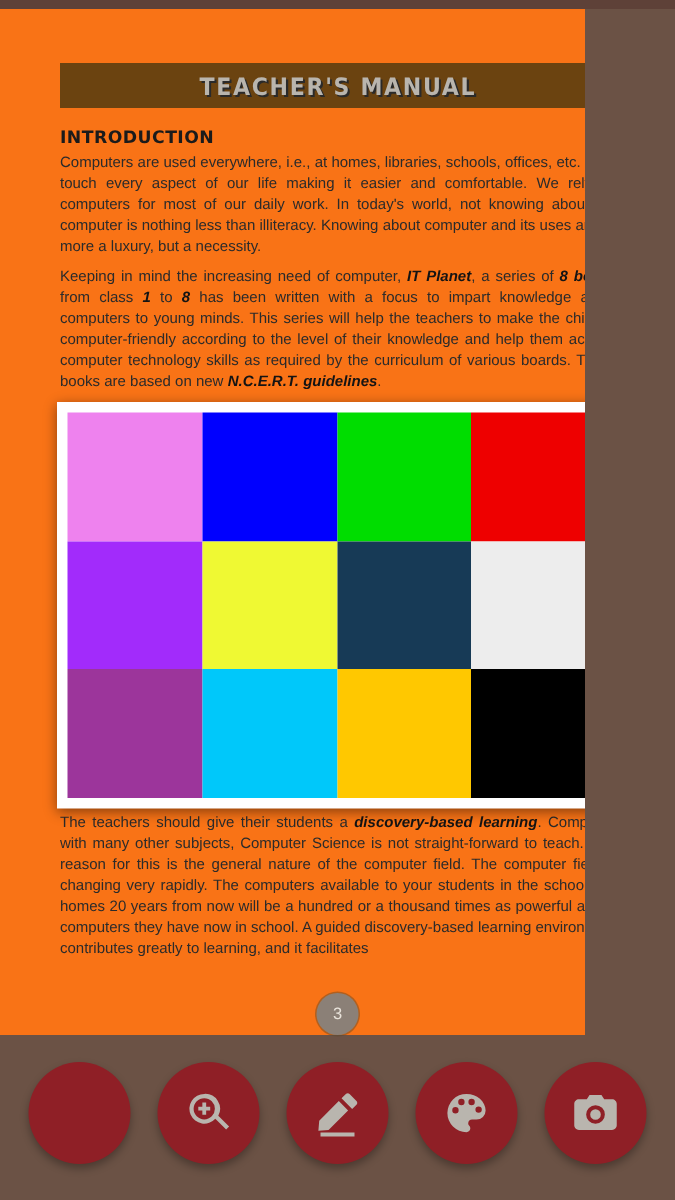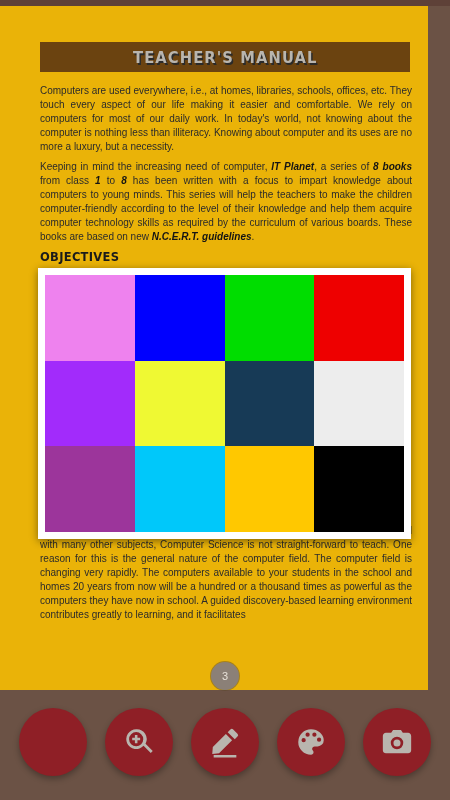"TEACHER'S MANUAL" .page-viewport { background: #eab308 -> #f97316; width: 428px -> 390px }
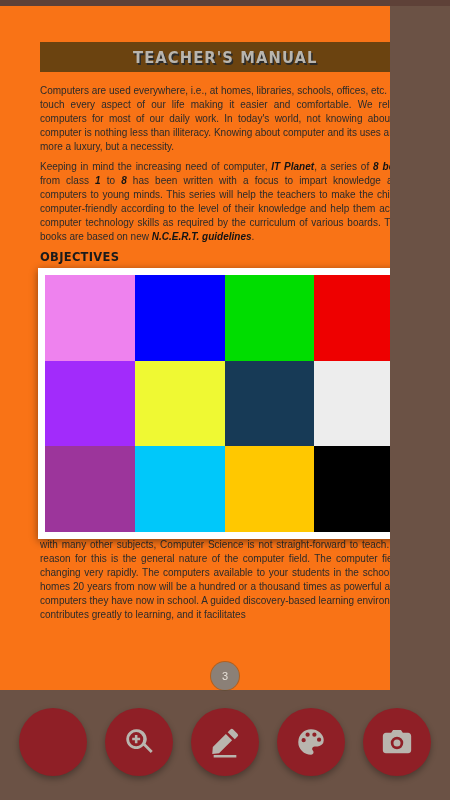"INTRODUCTION" div.sec-heading { html: none -> <div>INTRODUCTION</div> }
